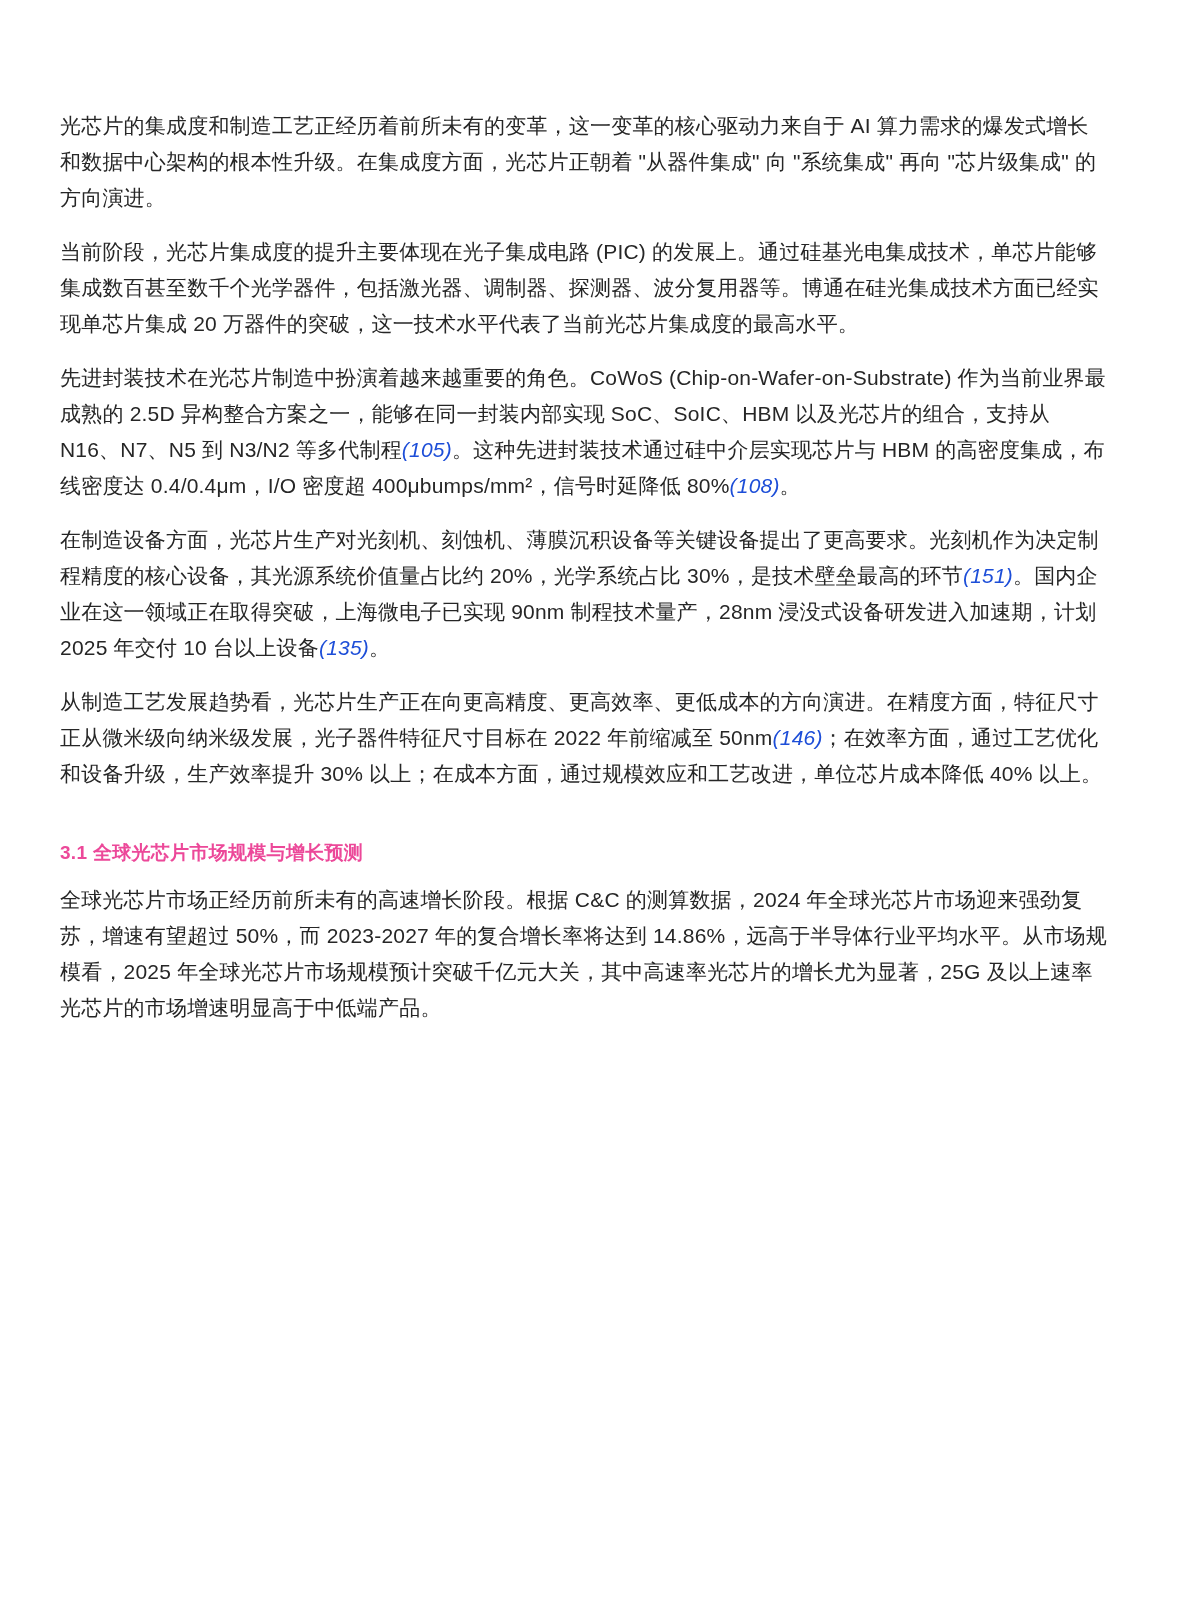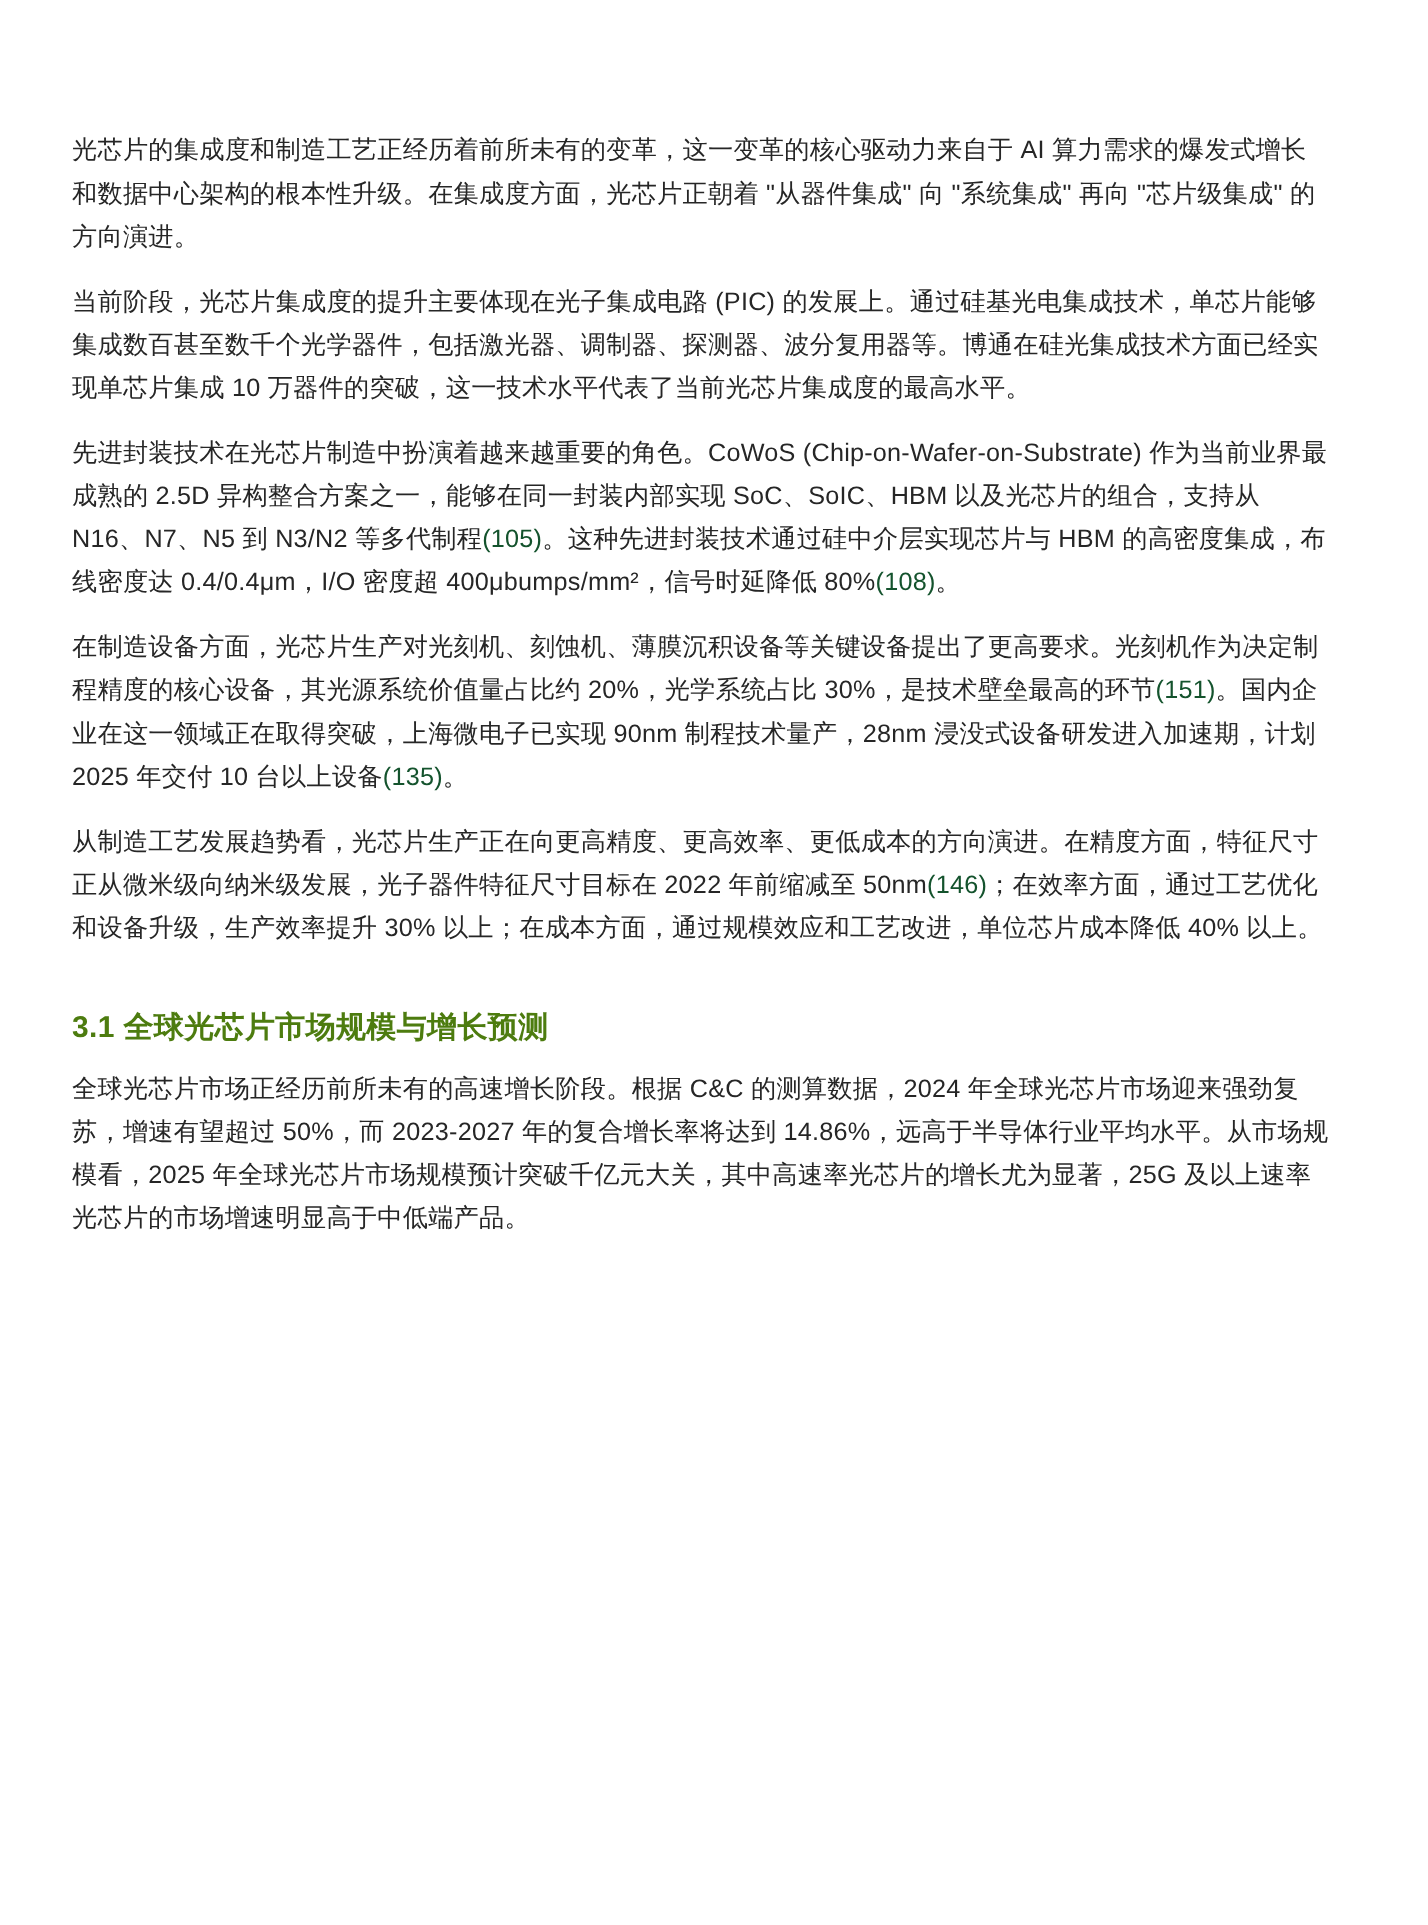"当前阶段，光芯片集成度的提升主要体现在光子集成电路 (PIC)" p.body-text { text: 10 -> 20 }
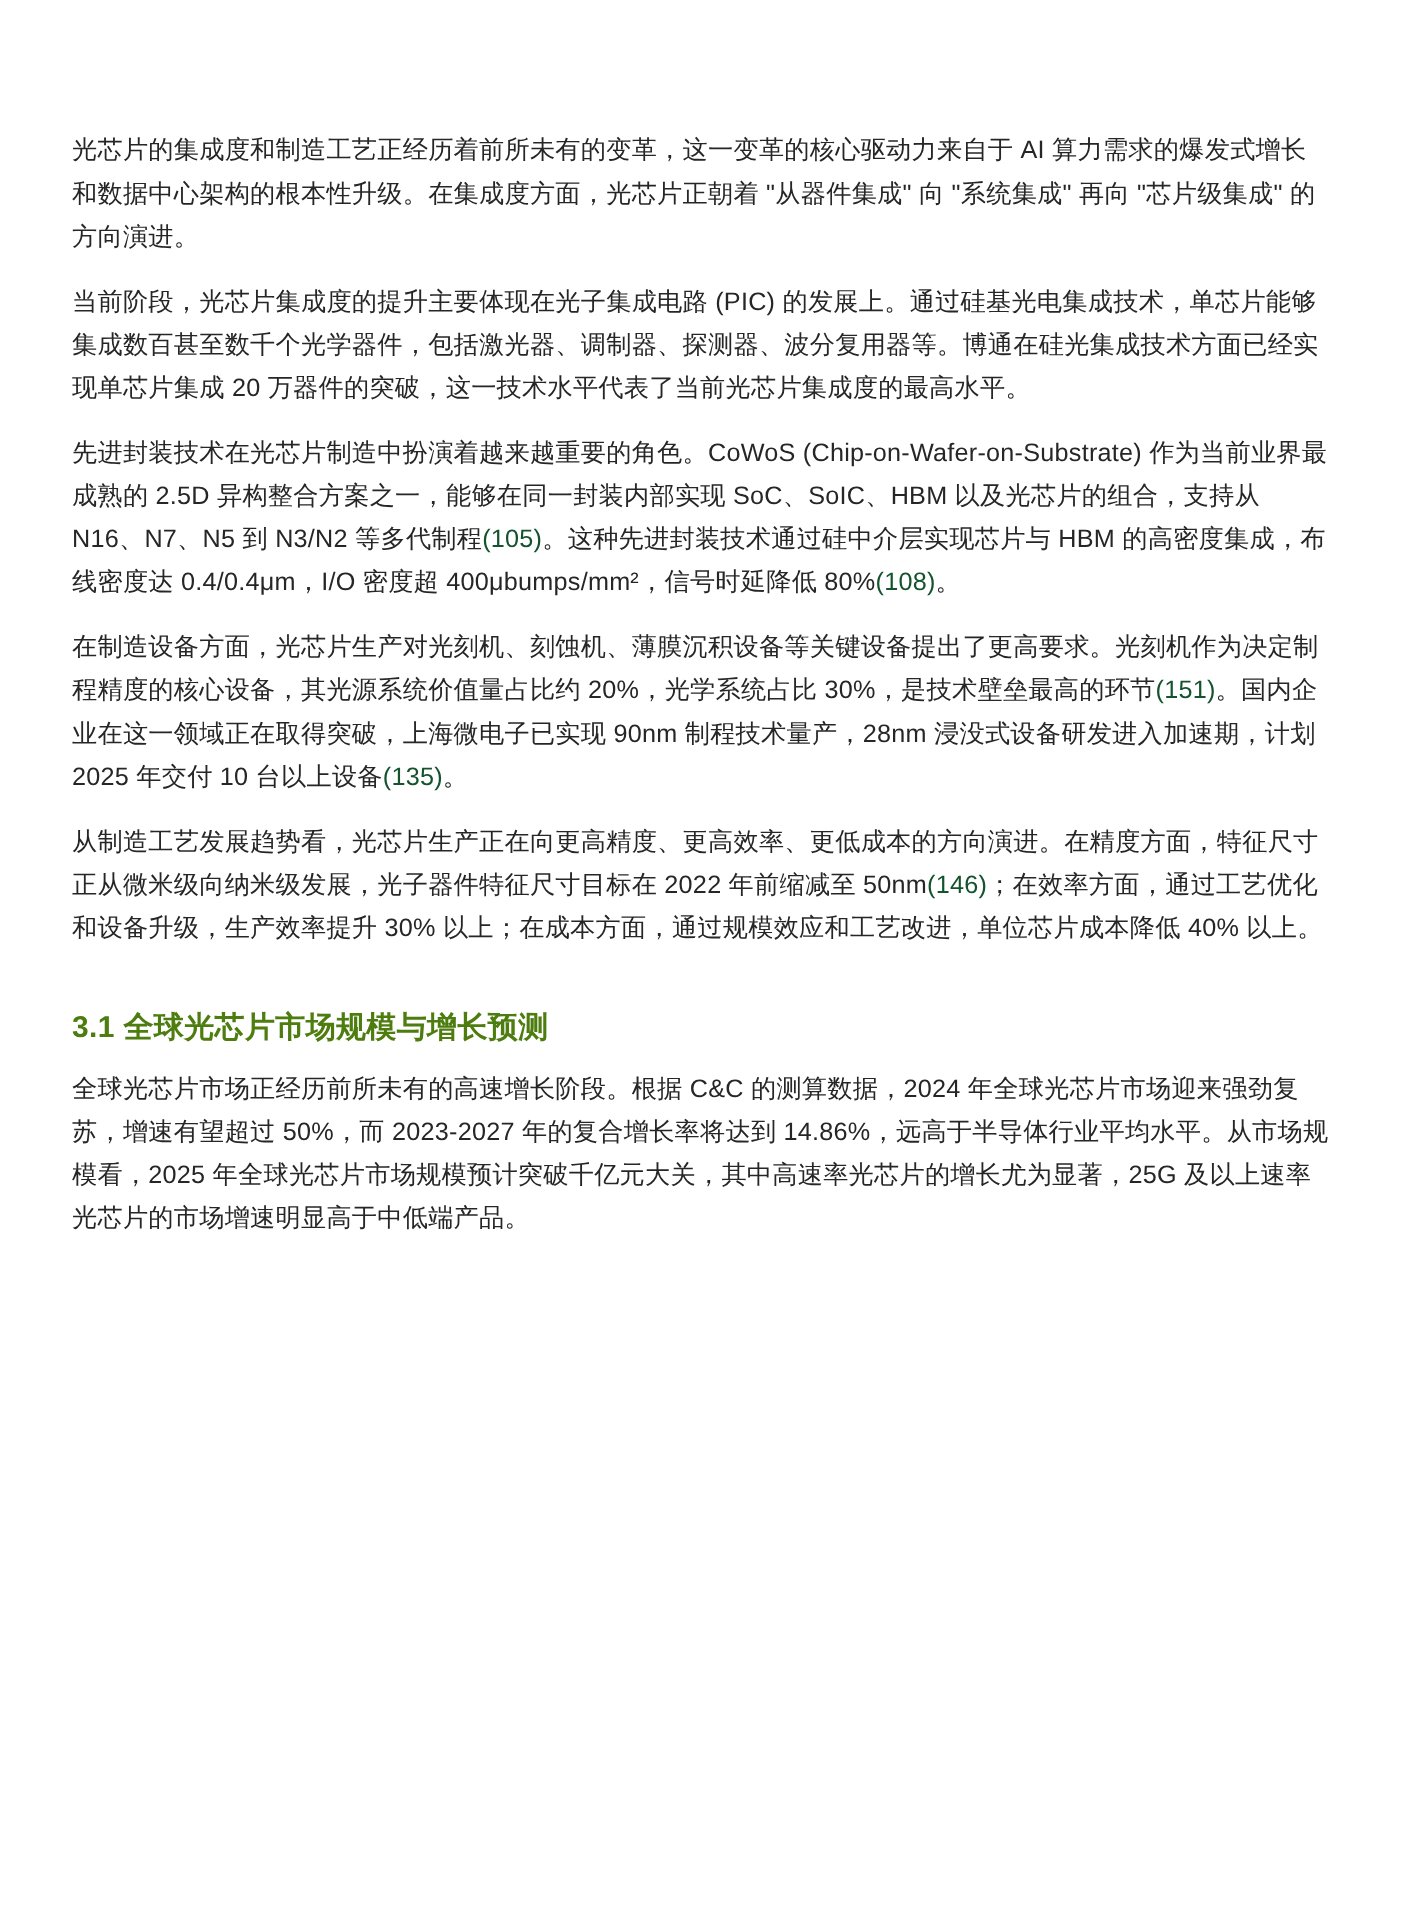"(105)" a.cite { color: #14532d -> #1d4ed8; font-style: none -> italic }
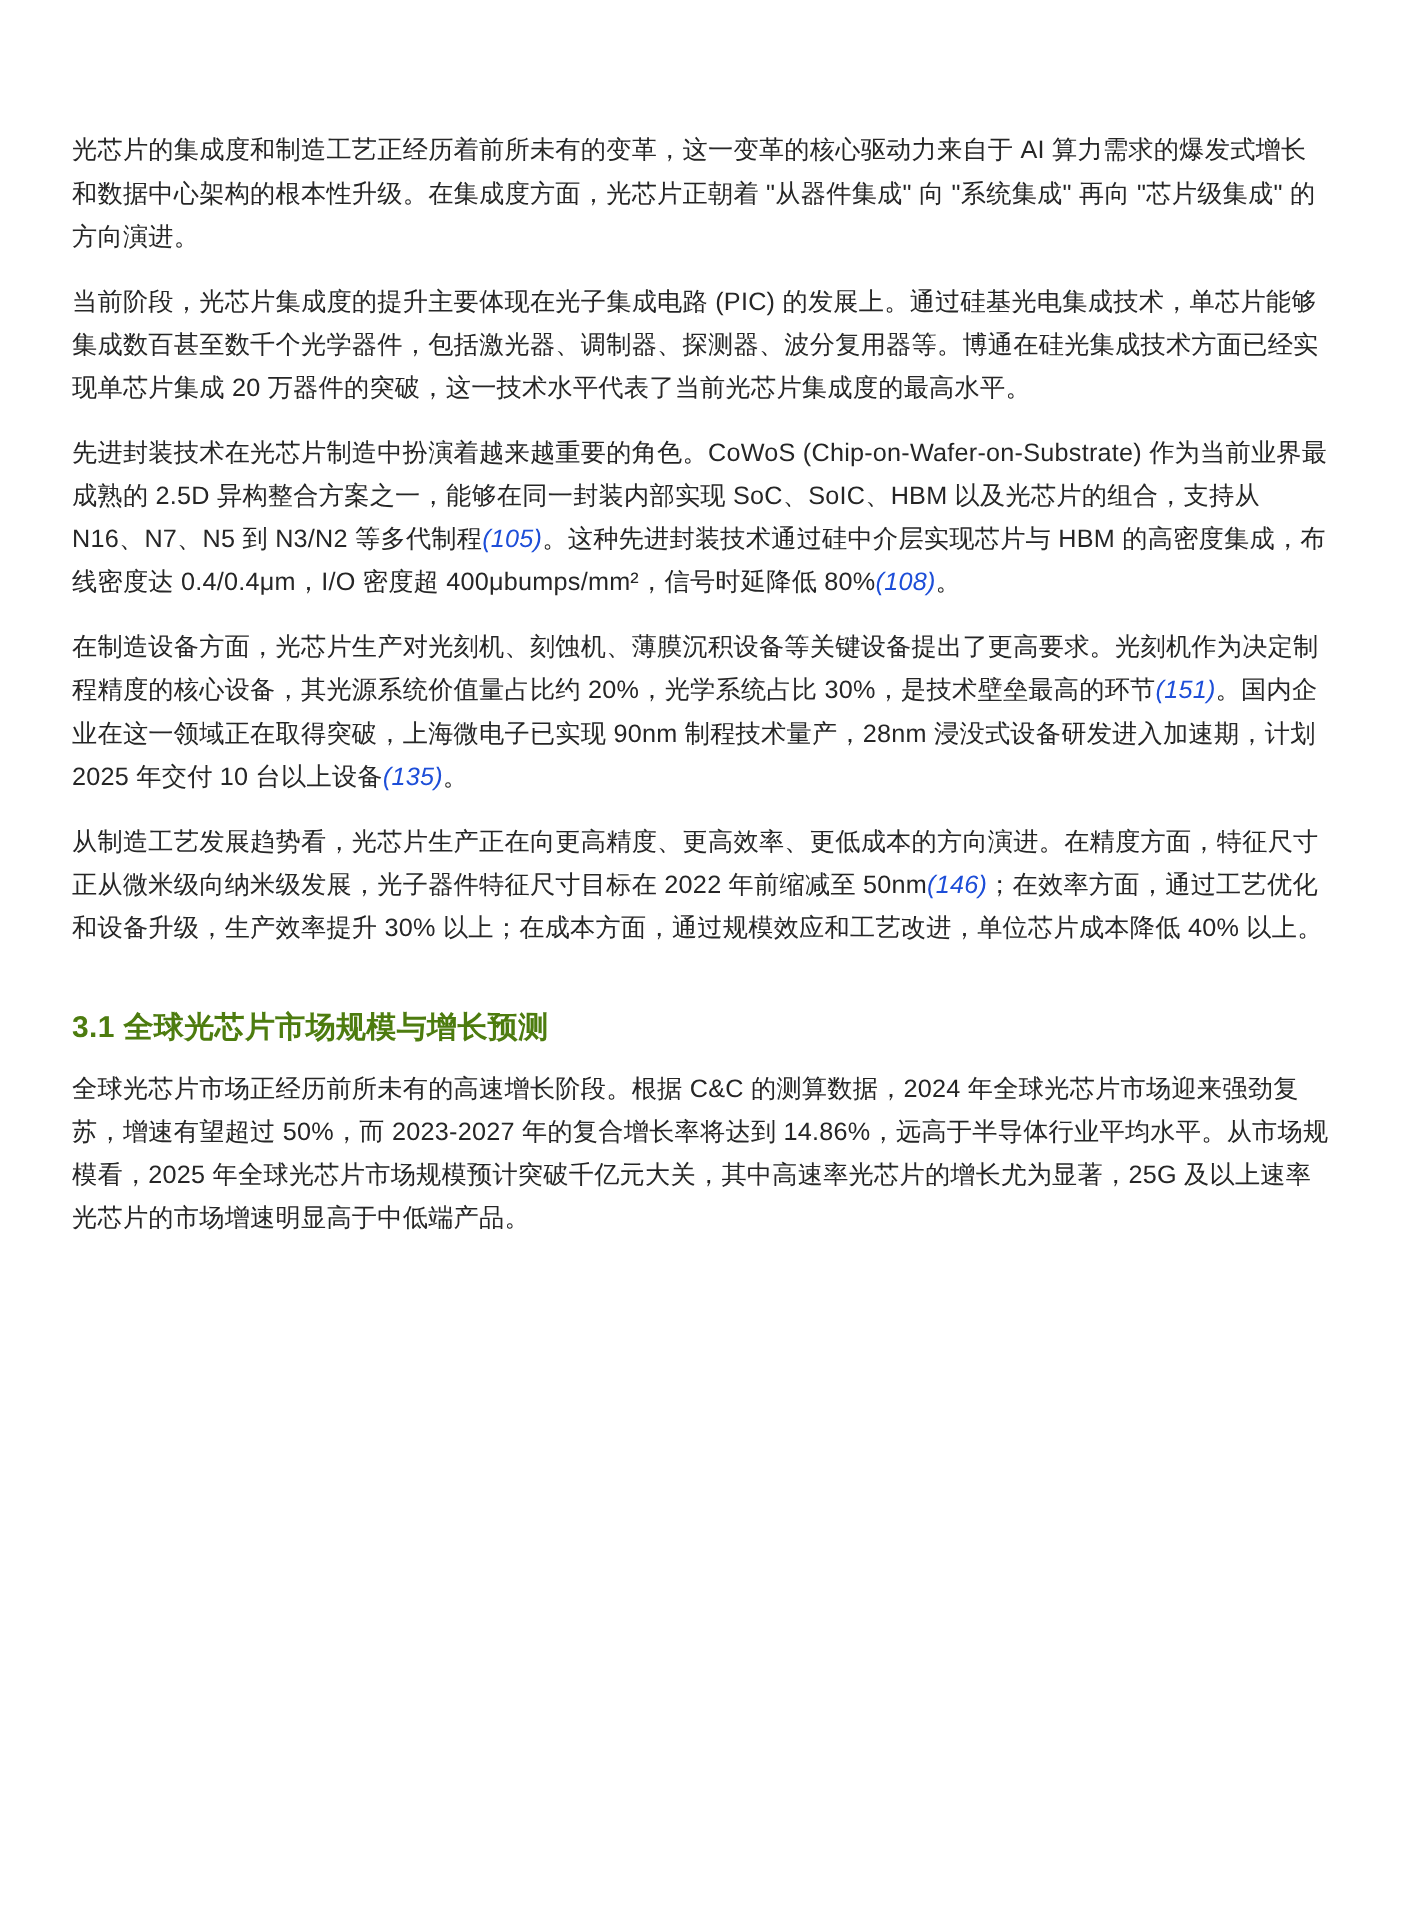"3.1 全球光芯片市场规模与增长预测" h2.subsection-title { color: #4d7c0f -> #ec4899; font-size: 25px -> 19px }
